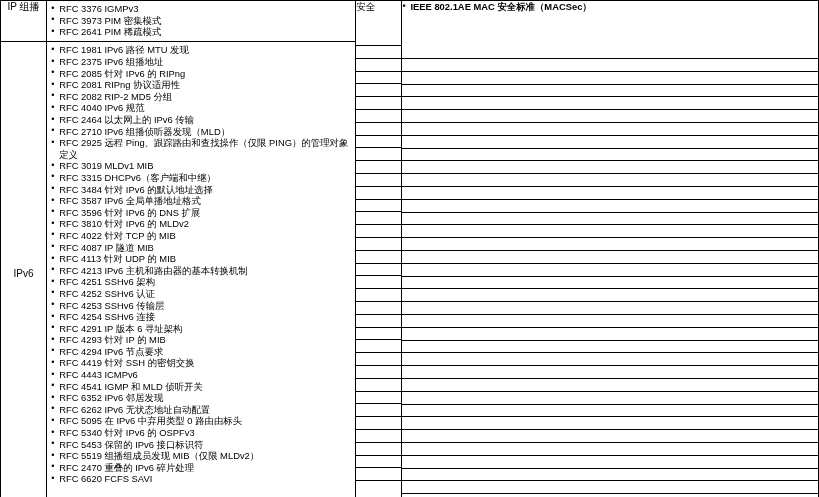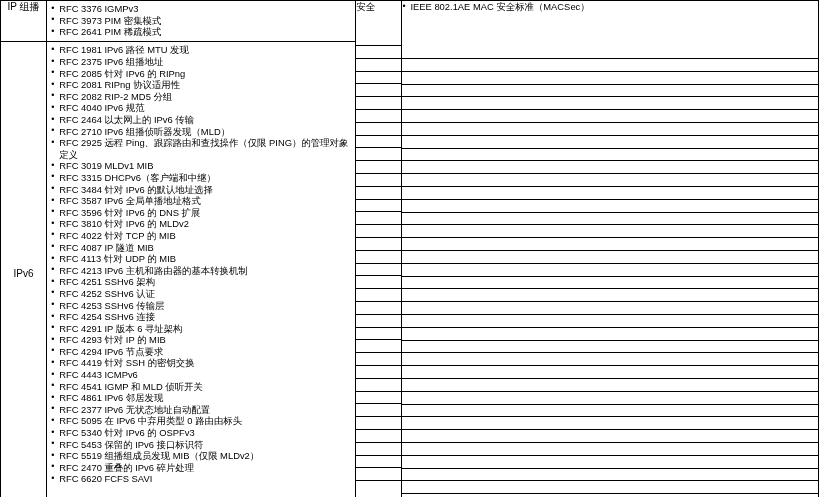"IEEE 802.1AE MAC 安全标准（MACSec）" td.sec-items { font-weight: none -> bold }
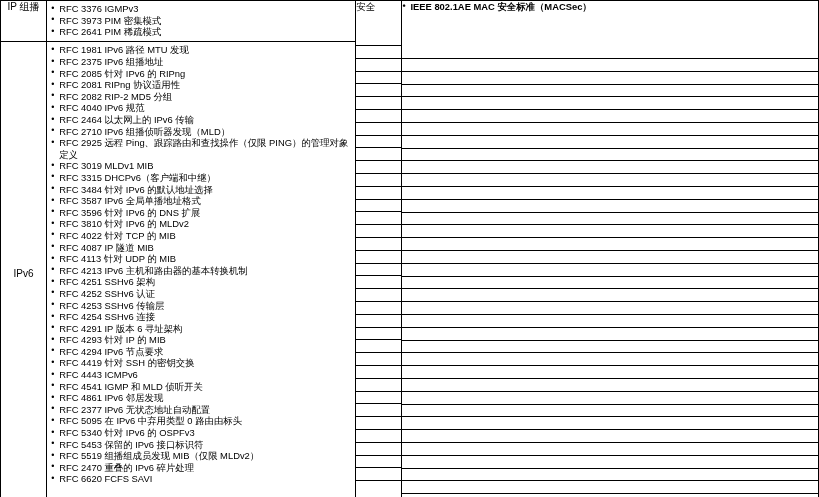"RFC 4861 IPv6 邻居发现" li { text: 4861 -> 6352 }
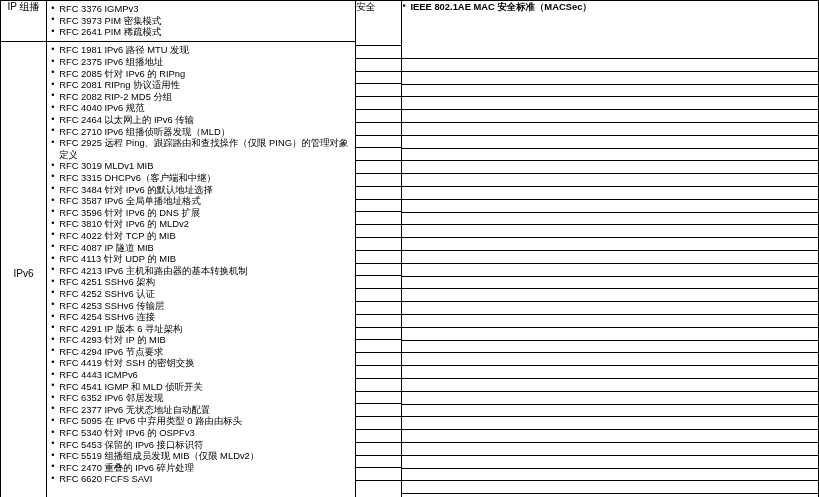"RFC 2377 IPv6 无状态地址自动配置" li { text: 2377 -> 6262 }
